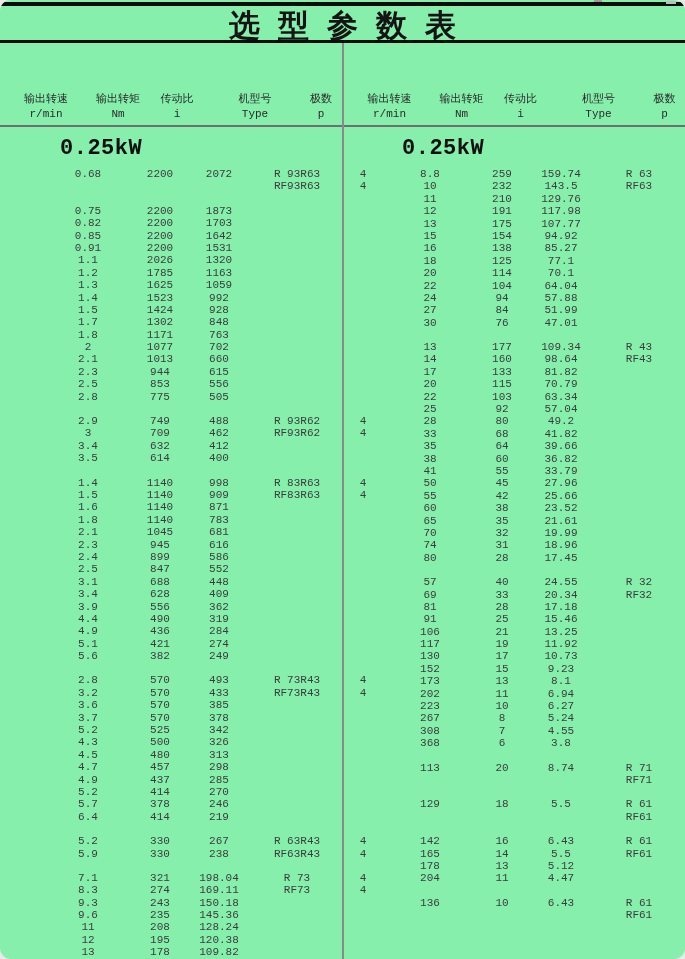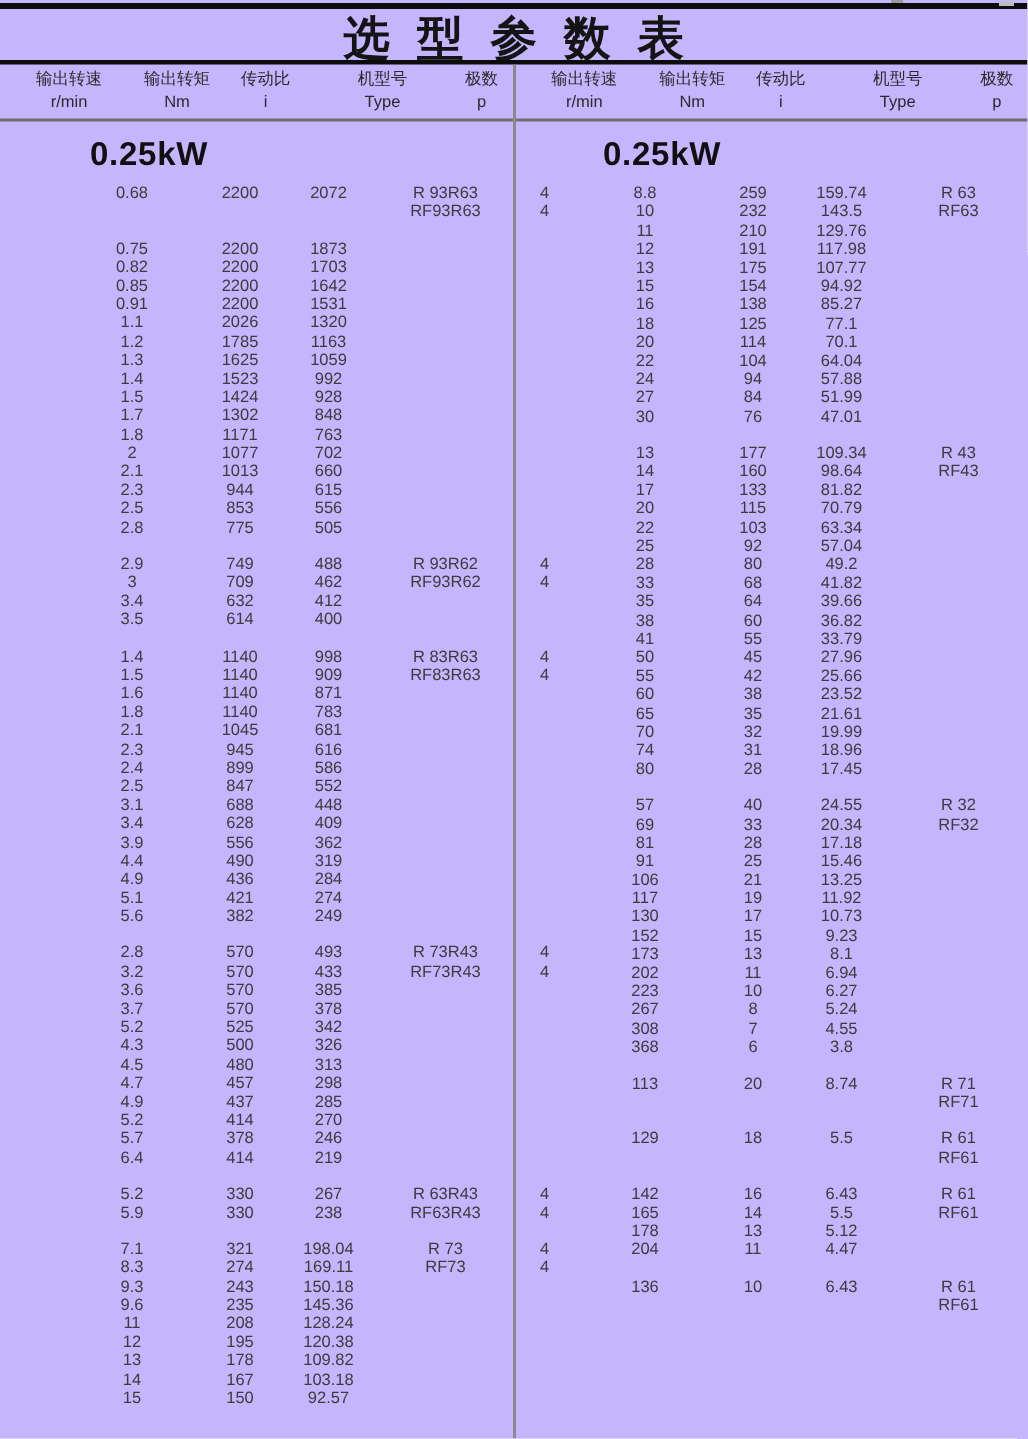"选型参数表" .page { background: #c4b5fd -> #86efac; border-radius: none -> 11px; font-family: Liberation Sans, sans-serif -> Liberation Mono, monospace }
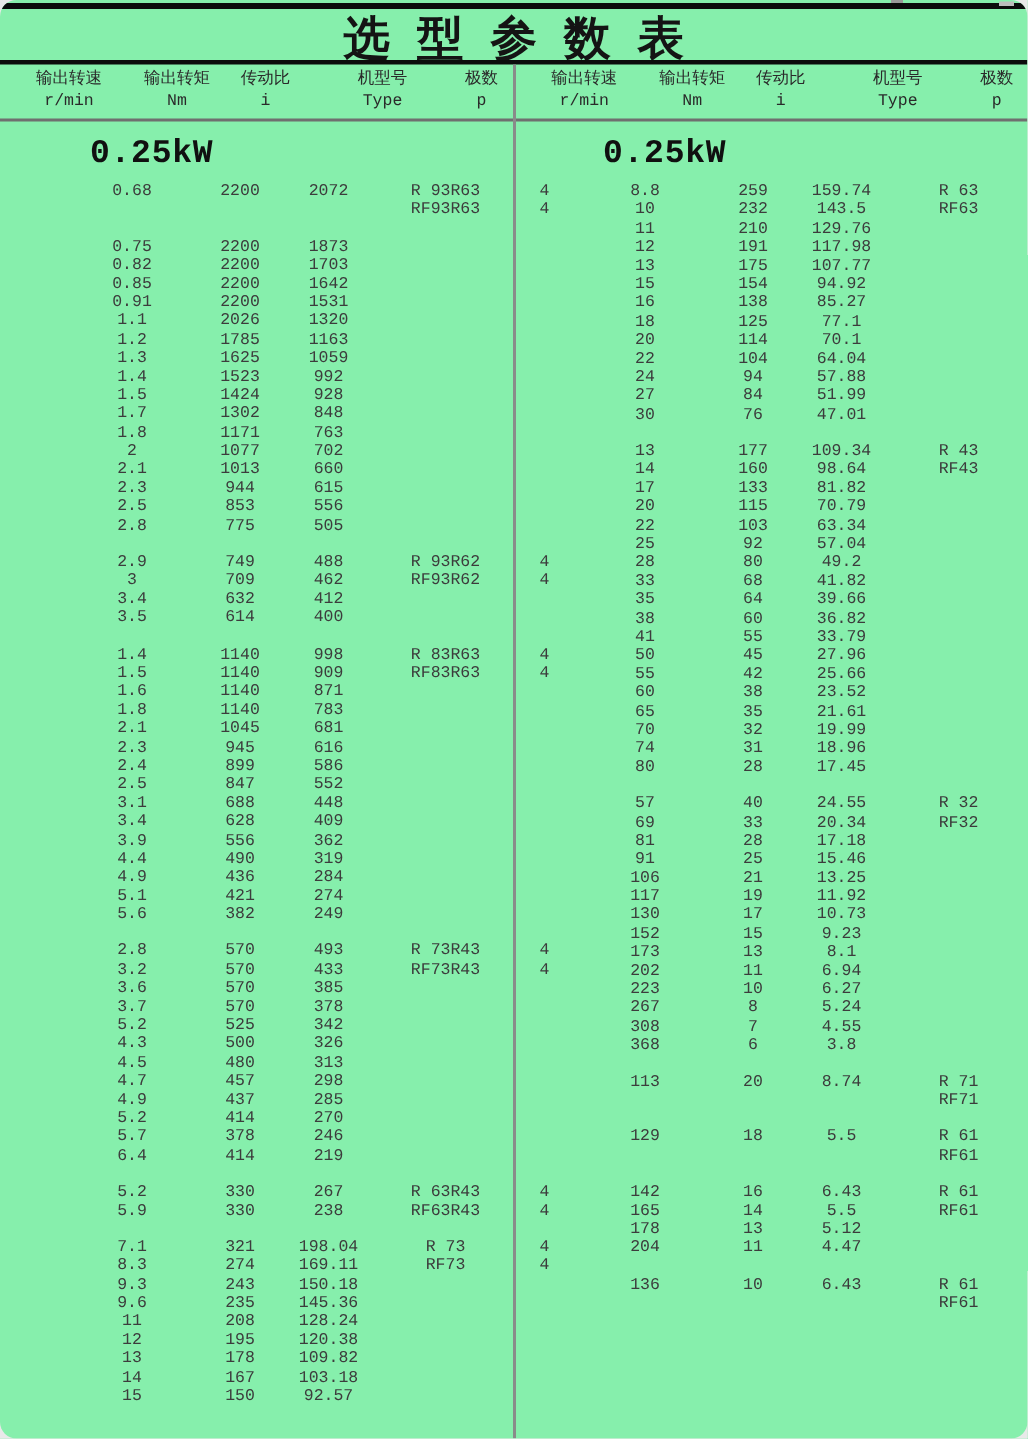"输出转速" .panel-head { margin-top: none -> 46px }
